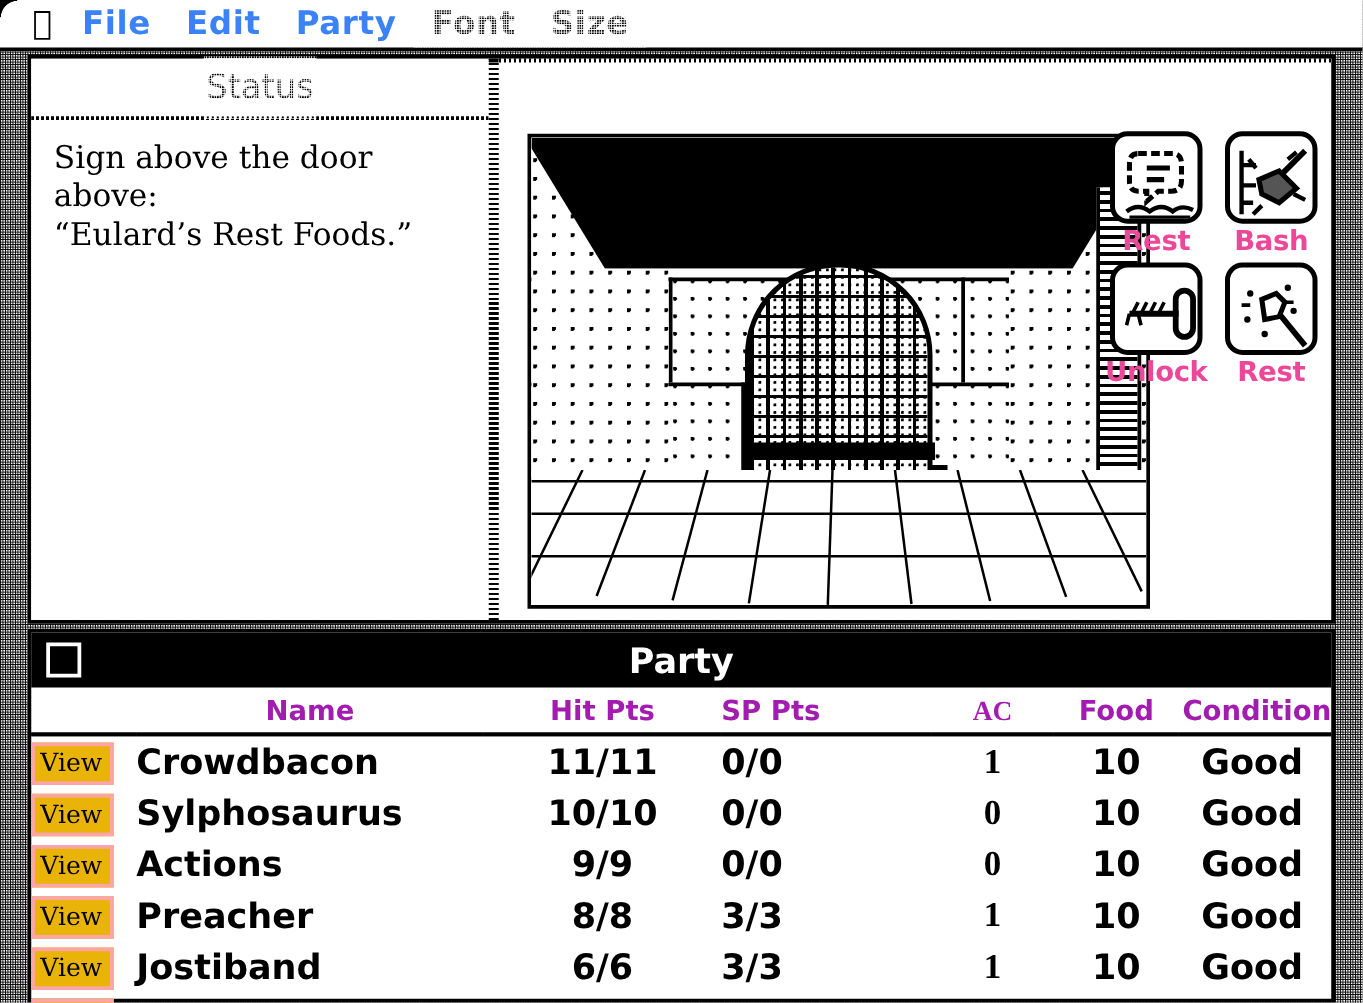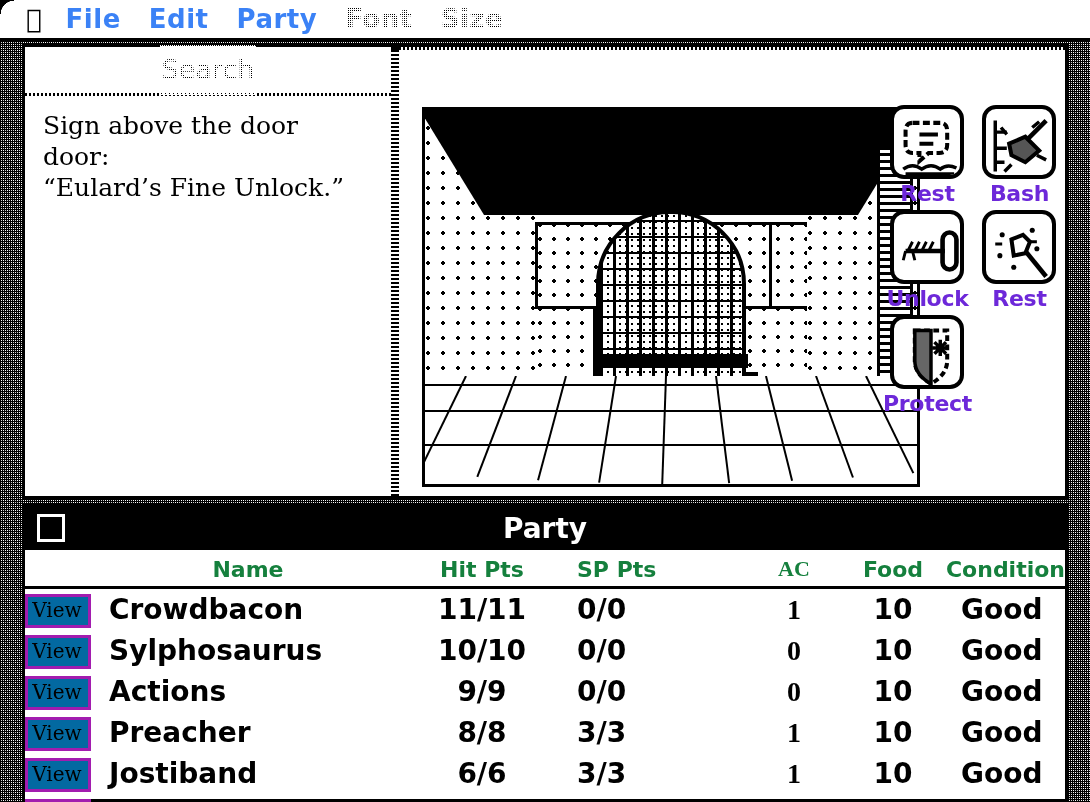"Search" span.ghost { text: Search -> Status }
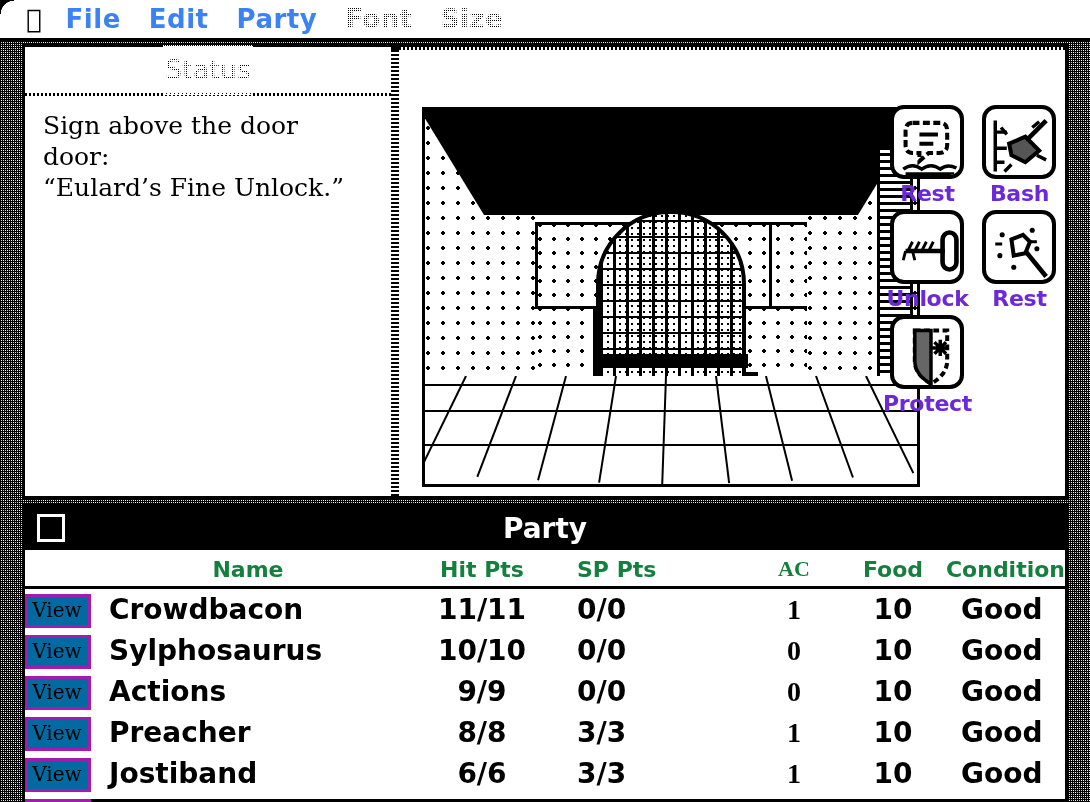"door:" div { text: door -> above }
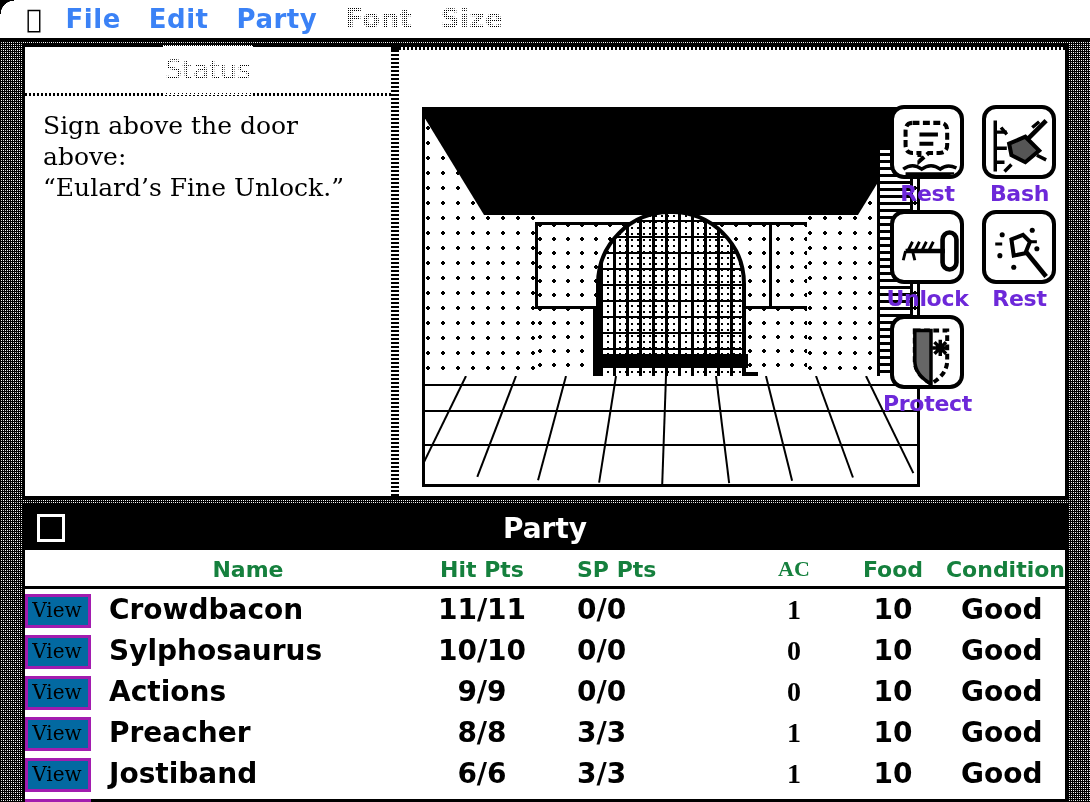"“Eulard’s Fine Unlock.”" div { text: Fine Unlock -> Rest Foods }
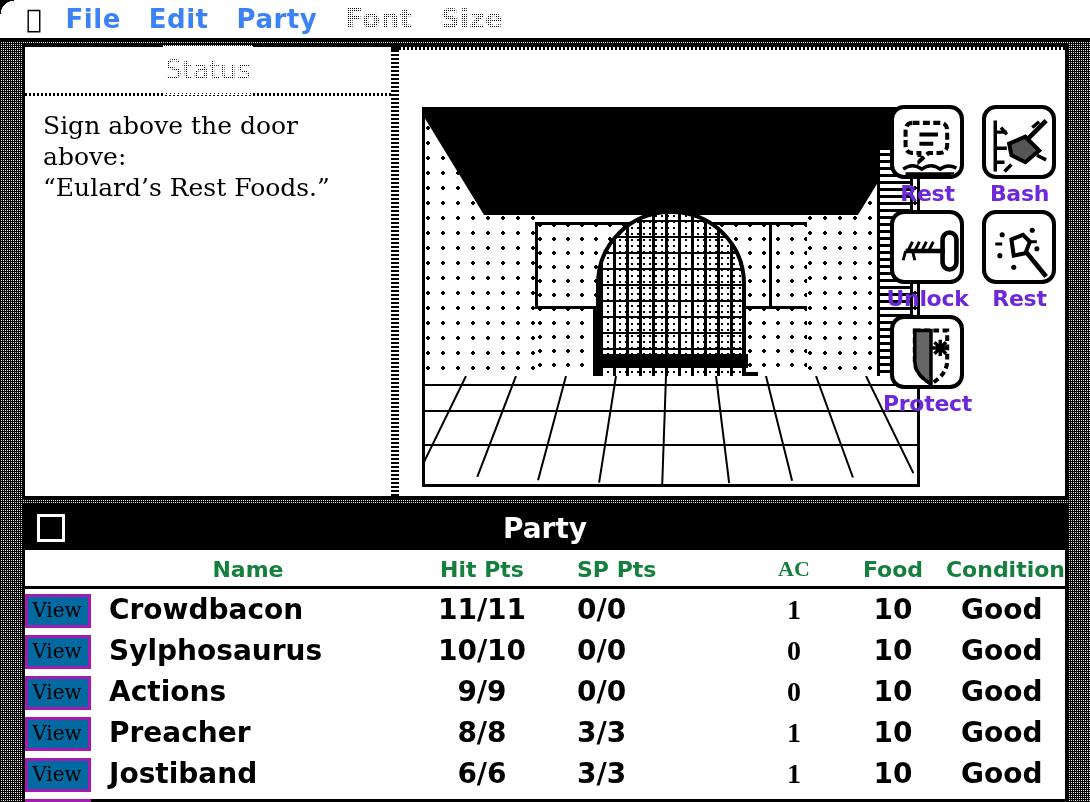"Rest" .act .lbl { color: #6d28d9 -> #ec4899 }
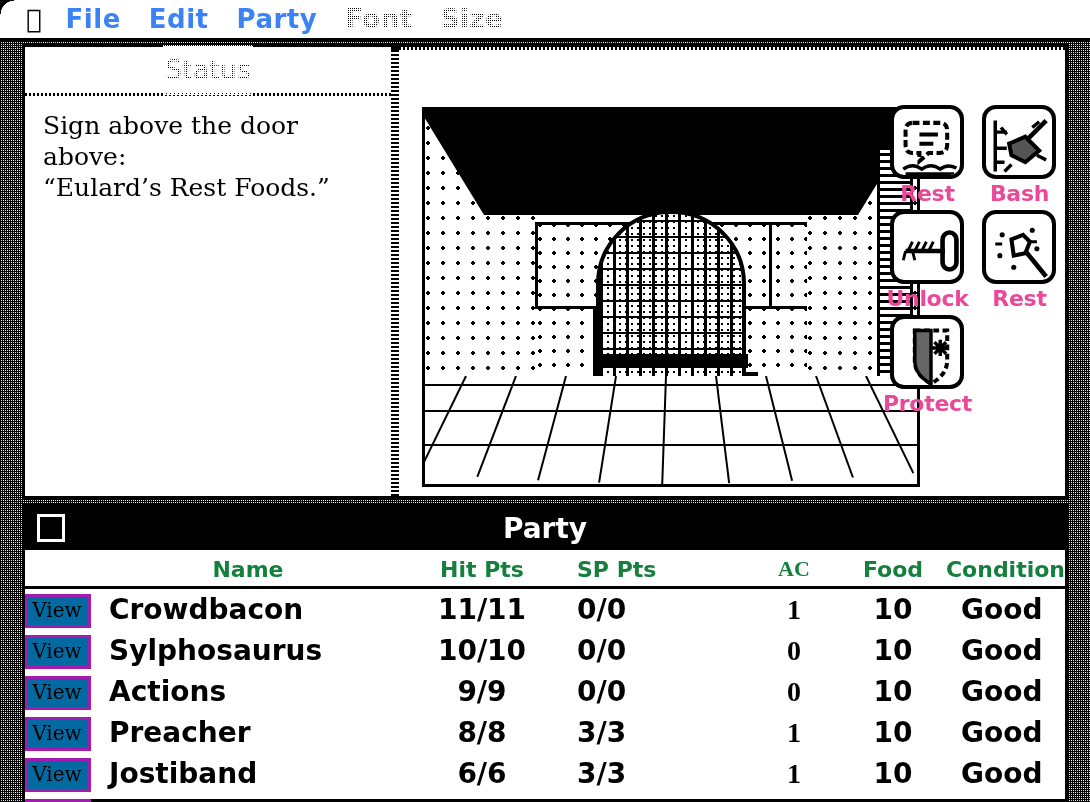"Protect" div.act { html: <div> <div> <svg> <path></path> <path></path> <path></path> </svg> </div> <div>Protect</div> </div> -> none }
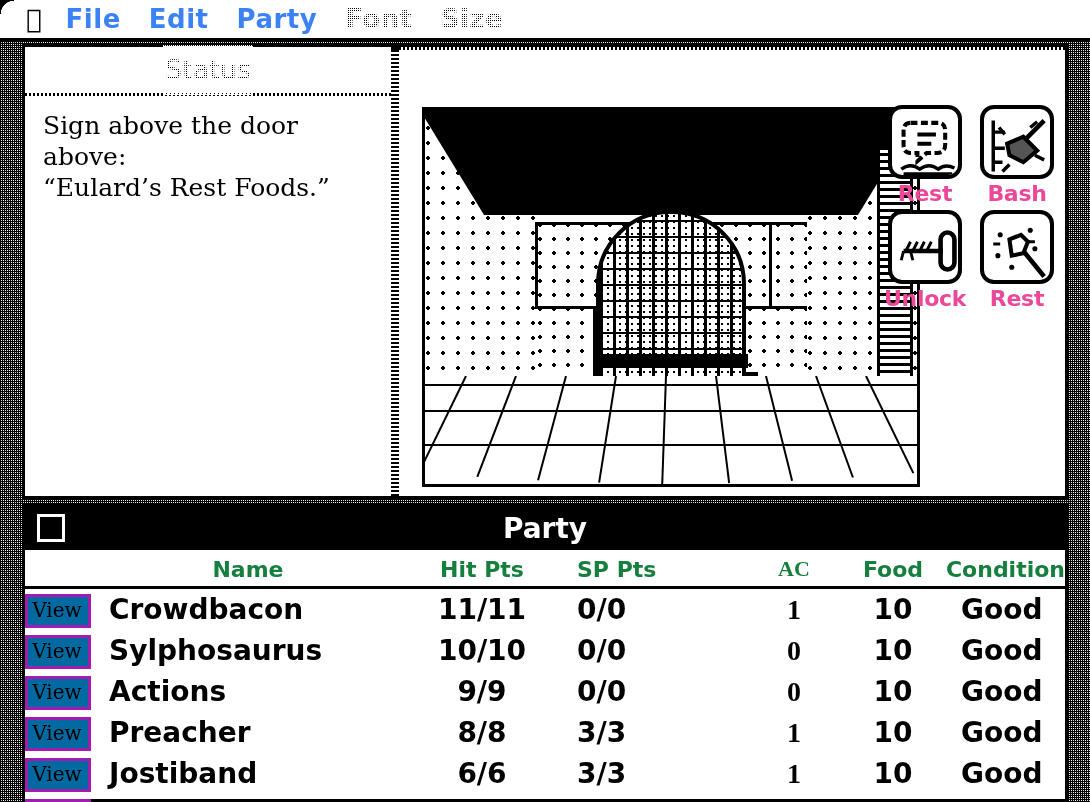"Name" table.party th { color: #15803d -> #a21caf }
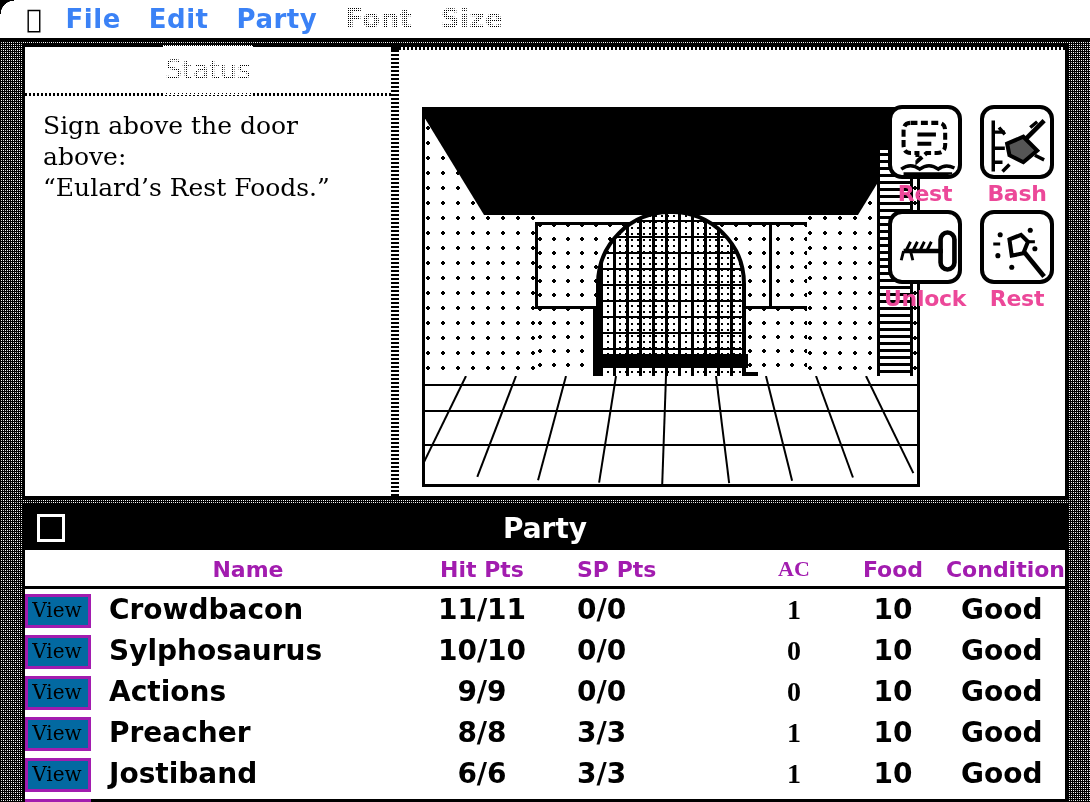"View" .viewbtn { background: #0369a1 -> #eab308; border: 3px solid #a21caf -> 3px solid #fca5a5 }
